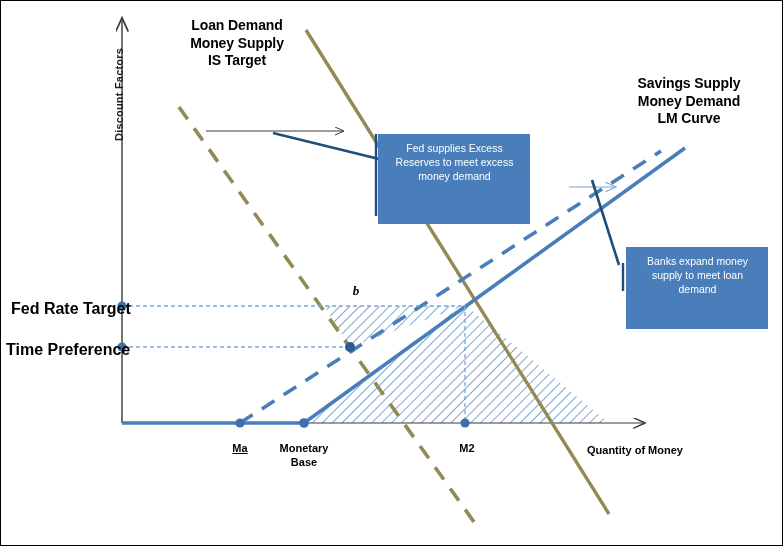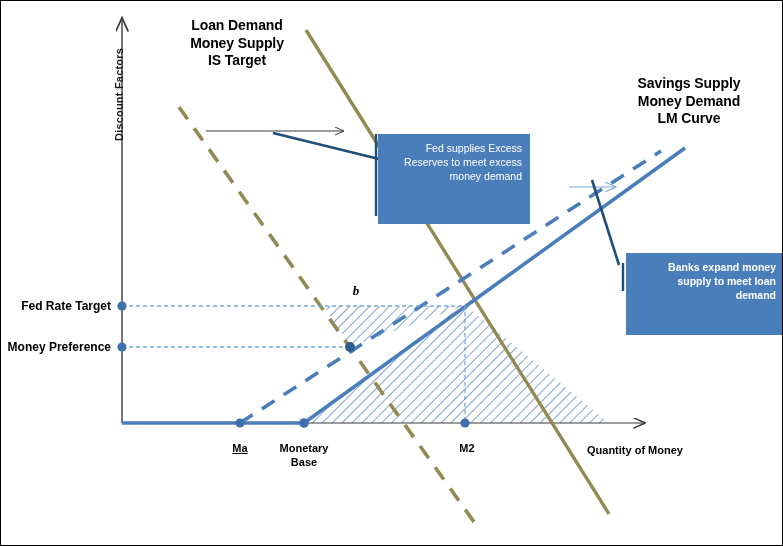"Fed supplies Excess Reserves to" .callout { text-align: right -> center }
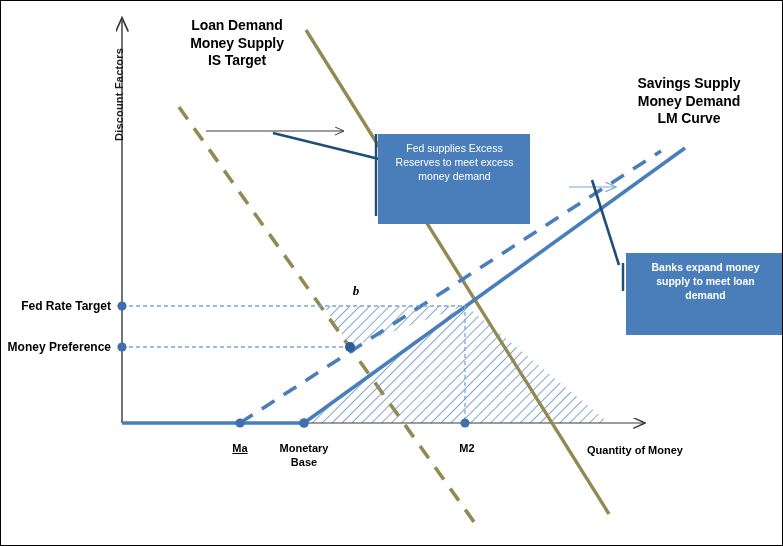"Banks expand money supply to" div.callout { font-weight: bold -> none; top: 252px -> 246px; width: 158px -> 142px }
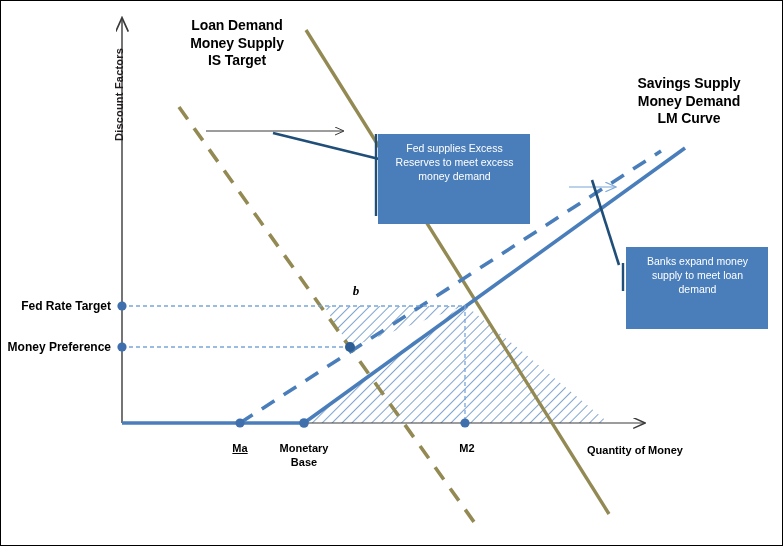"Fed Rate Target" .tick-lbl { font-size: 12px -> 16px }
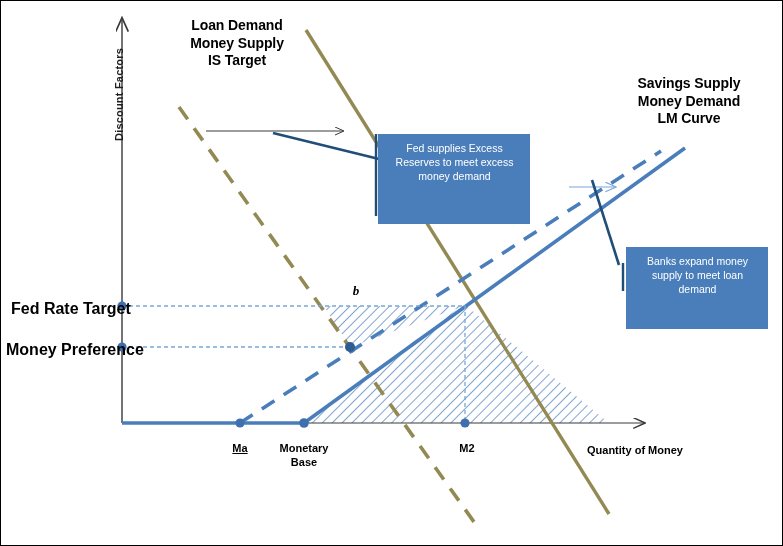"Money Preference" div.lbl { text: Money -> Time }
